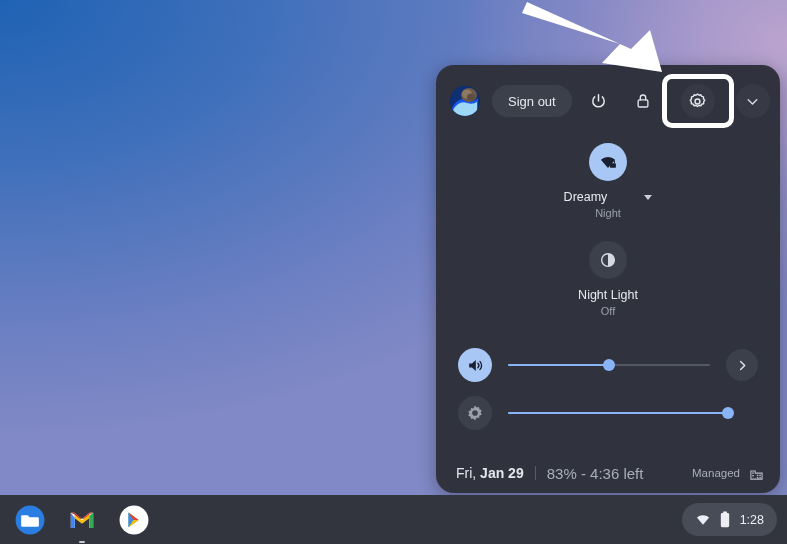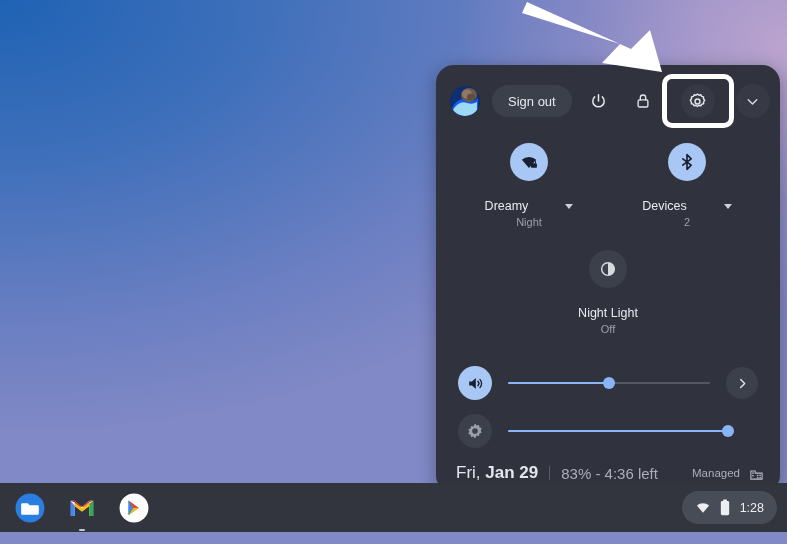"Dreamy" .tile-label { margin-top: 18px -> 9px }
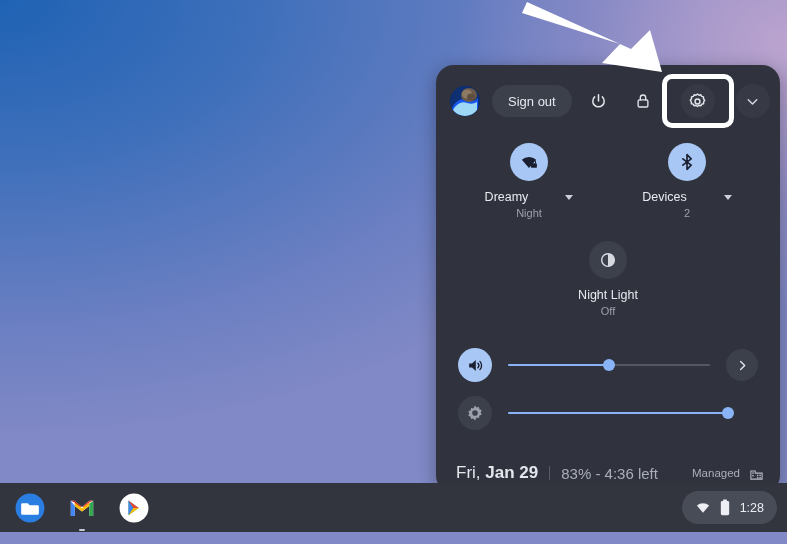"Devices" div.tile { html: <div> <div> <svg> <path></path> </svg> </div> <div> <span>Devices</span> <i></i> </div> <div>2</div> </div> -> none }
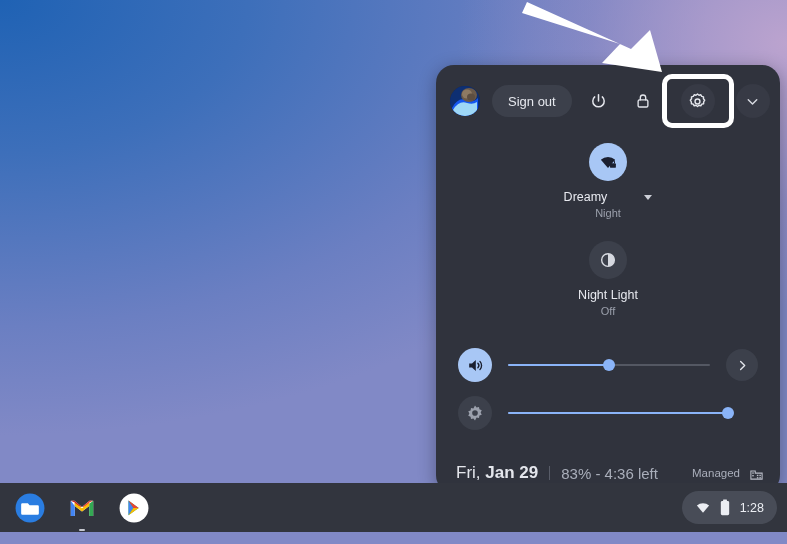"Fri, Jan 29" .footer-date { font-size: 17px -> 14px }
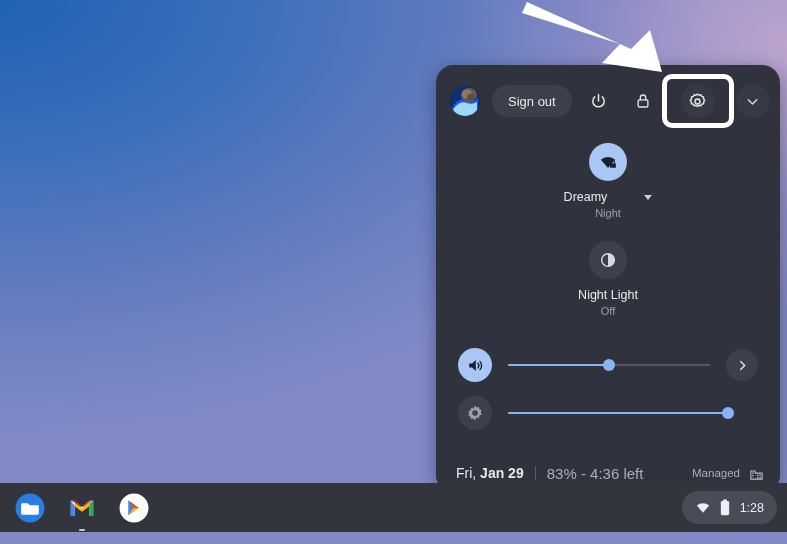"1:28" #shelf { bottom: 12px -> 0 }
